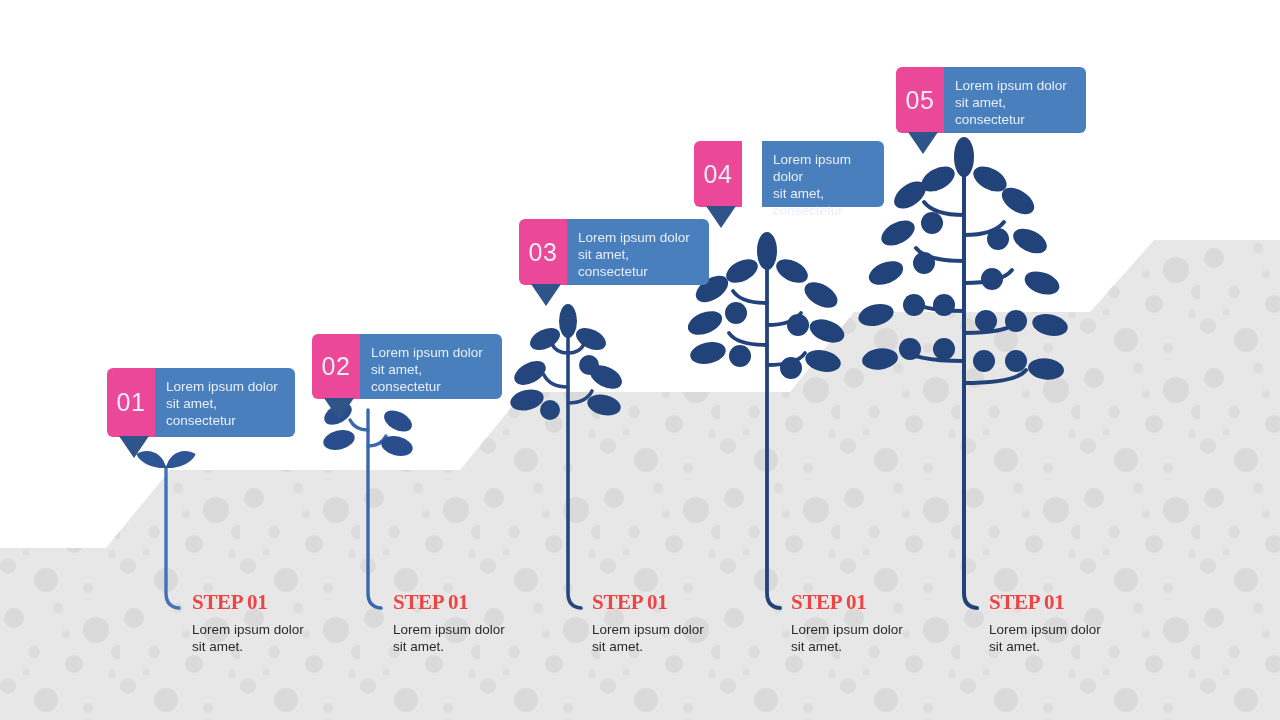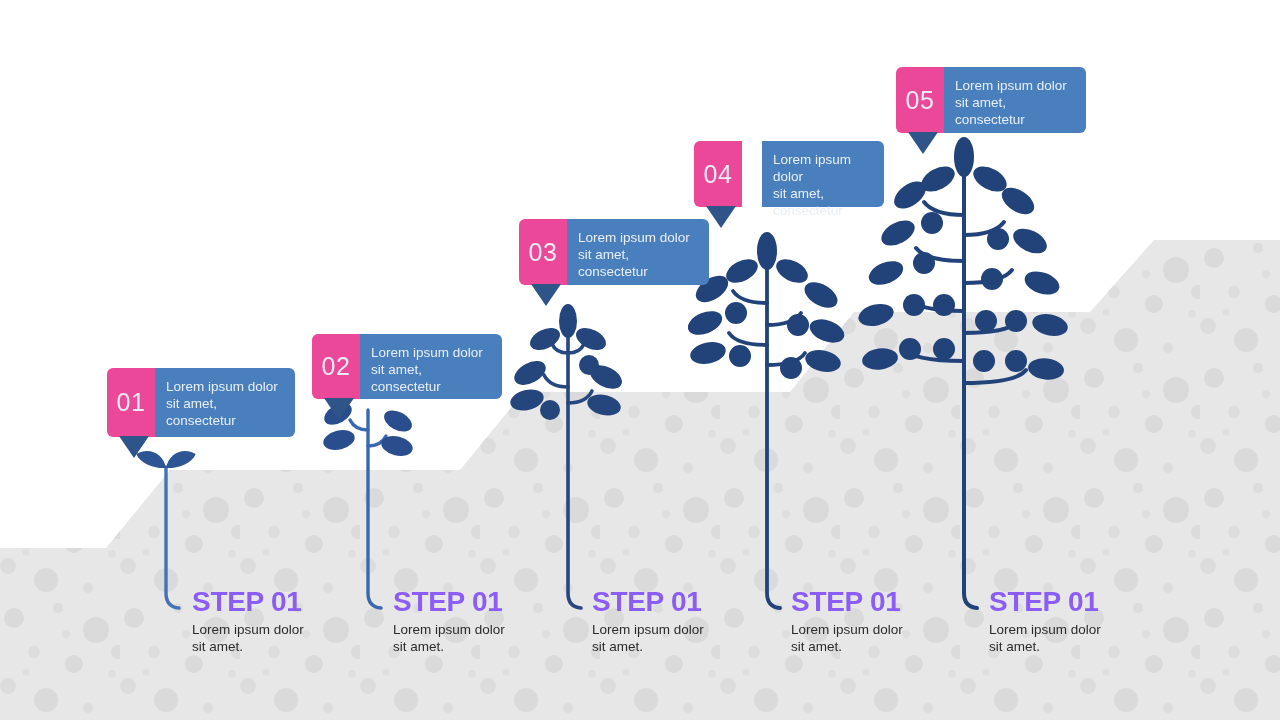"STEP 01" .step-label .title { color: #8b5cf6 -> #ef4444; font-family: Liberation Sans, sans-serif -> Liberation Serif, serif; font-size: 28px -> 21px }
